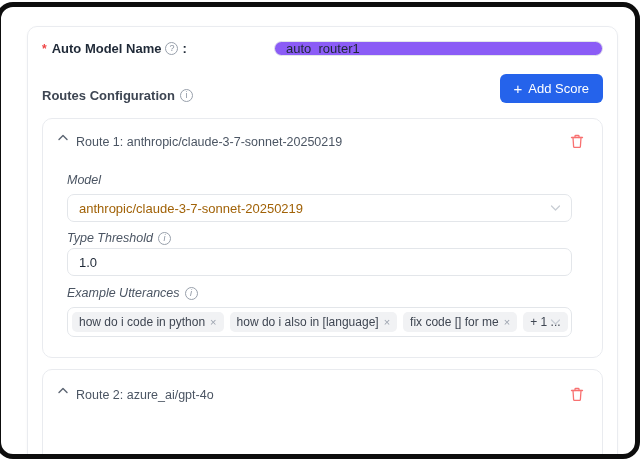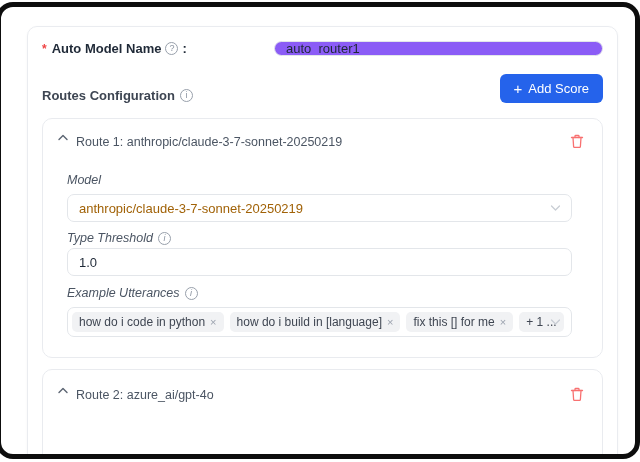"how do i build in" span { text: build -> also }
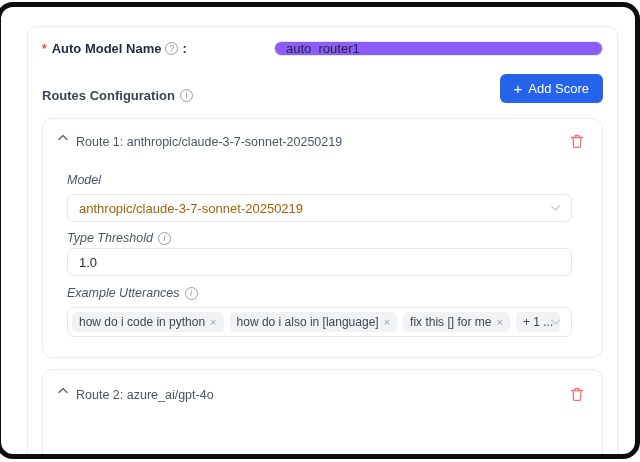"fix this [] for me" span { text: this -> code }
